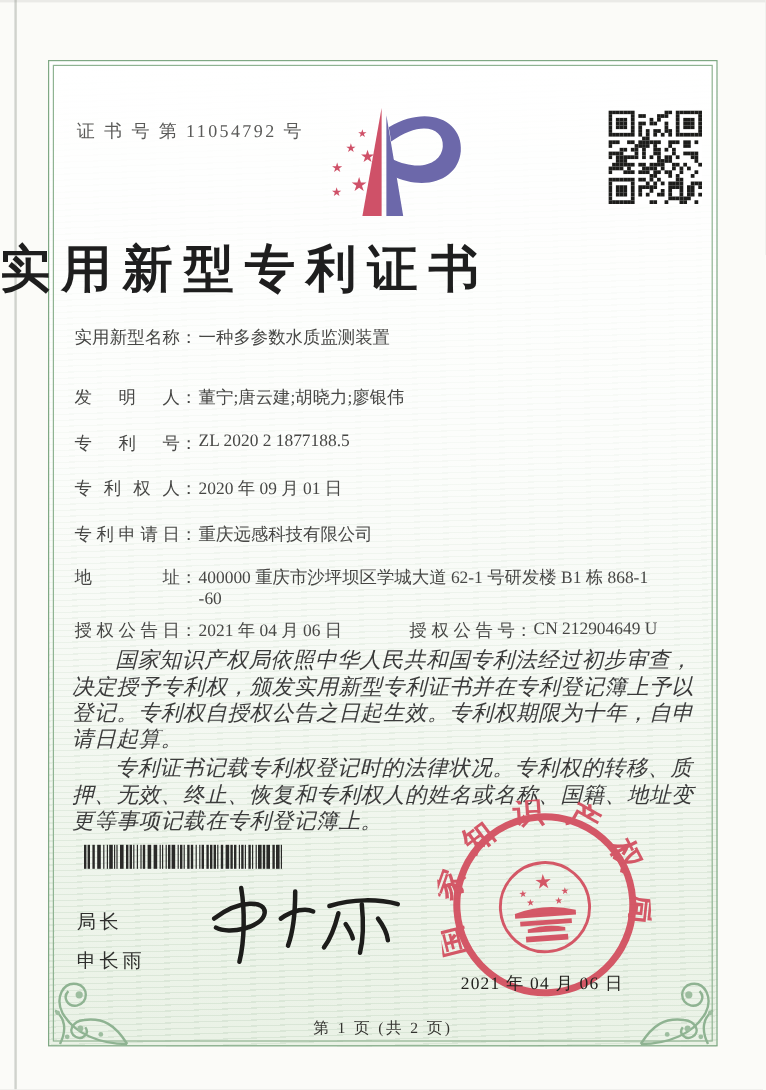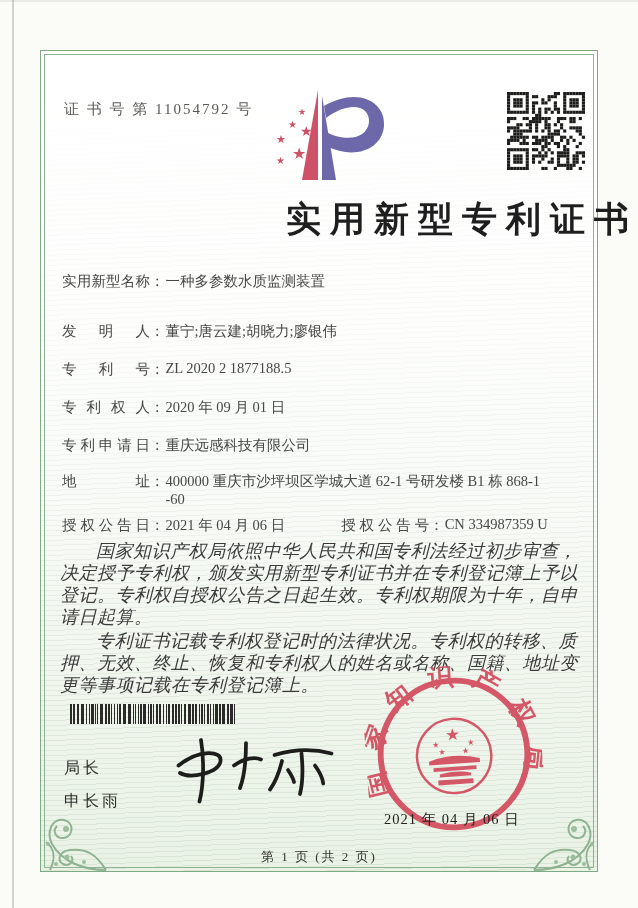"实用新型专利证书" .title { font-size: 35px -> 42px; text-align: right -> left }
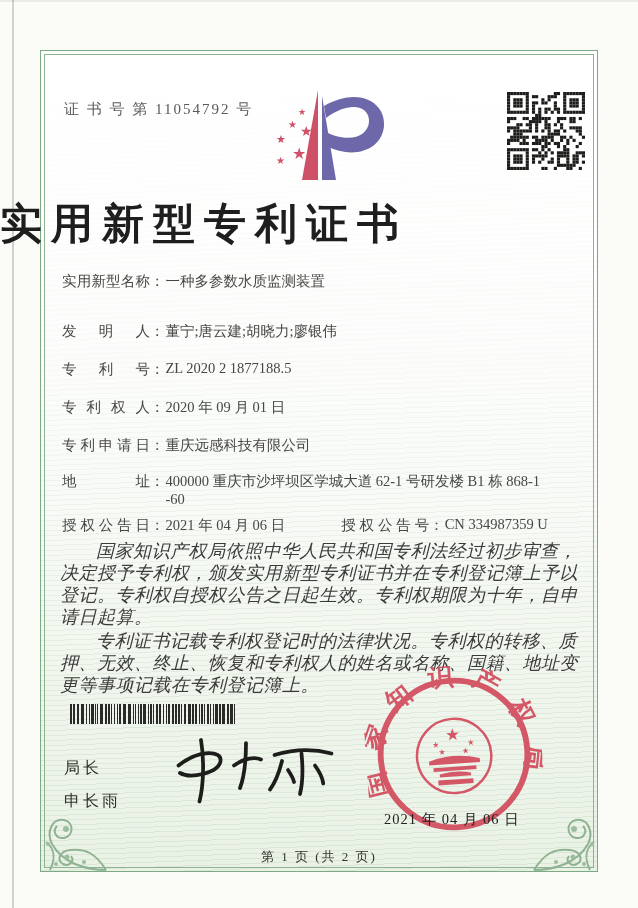"CN 334987359 U" span.fv { text: 334987359 -> 212904649 }
